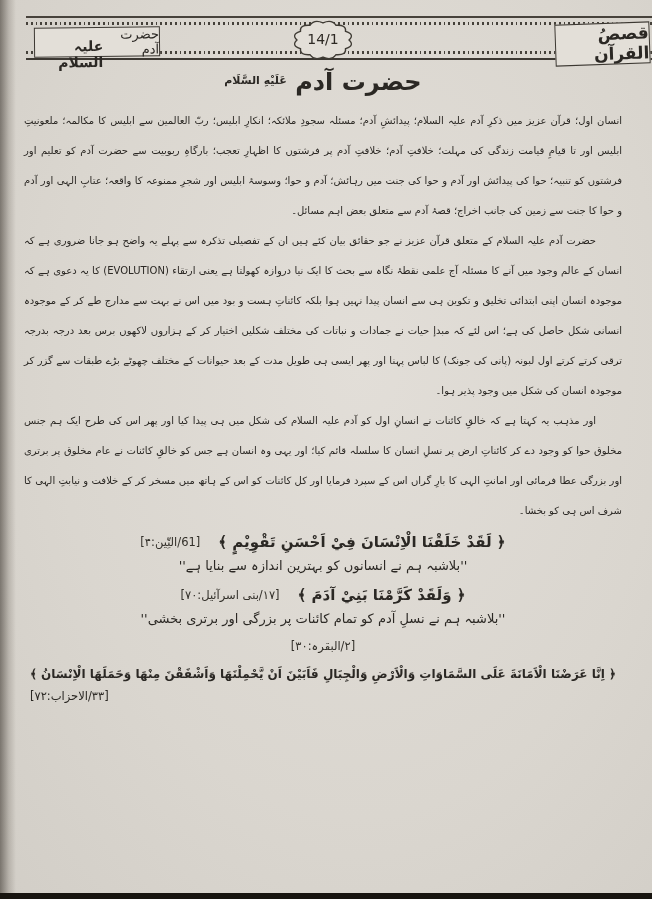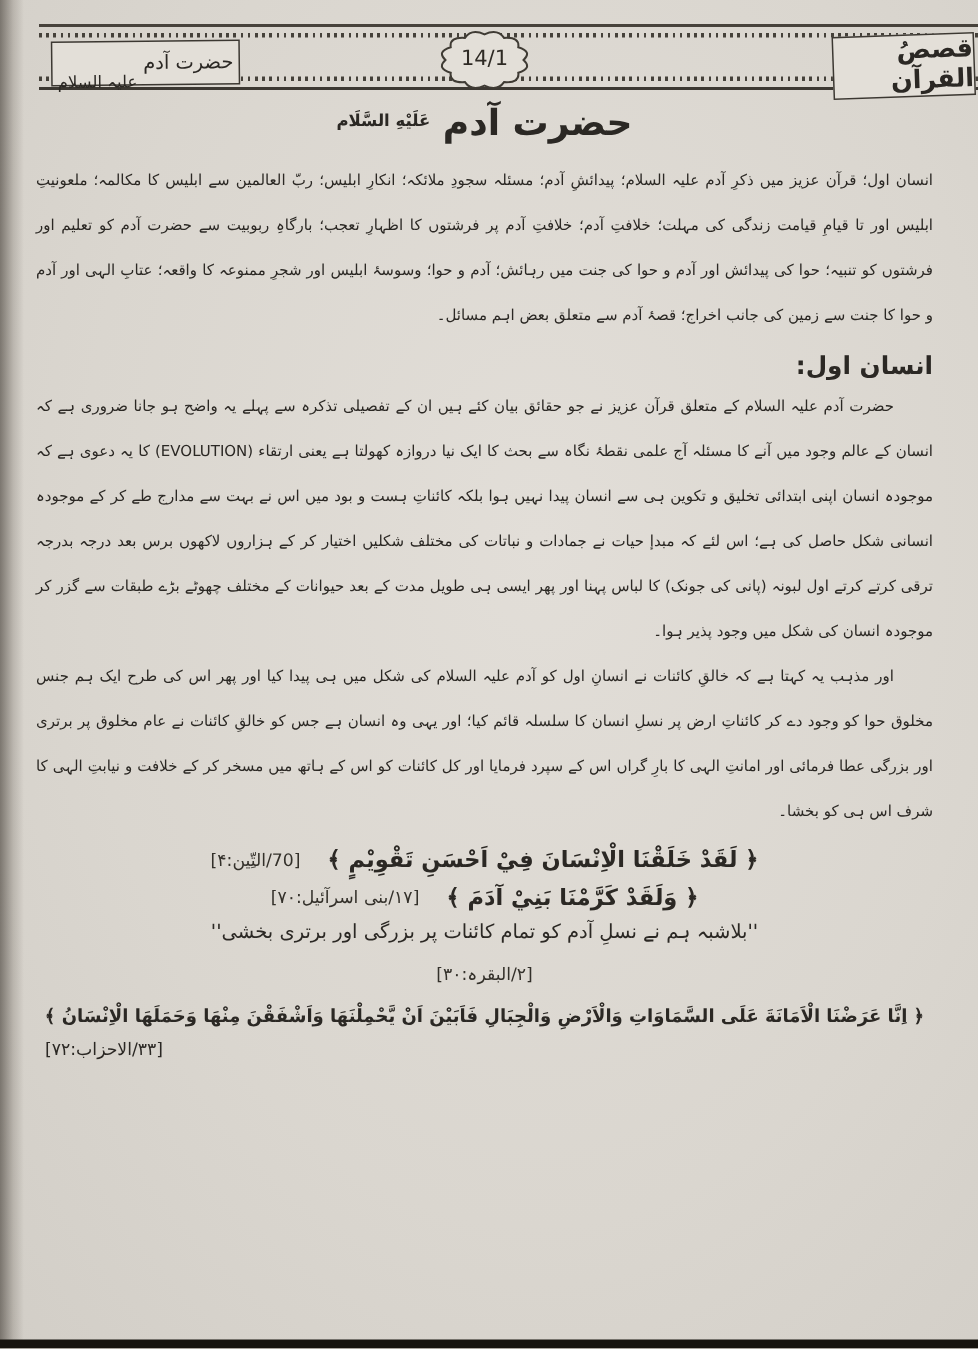"علیہ السلام" .tab-left .honorific { font-size: 11px -> 14px; font-weight: 400 -> 700 }
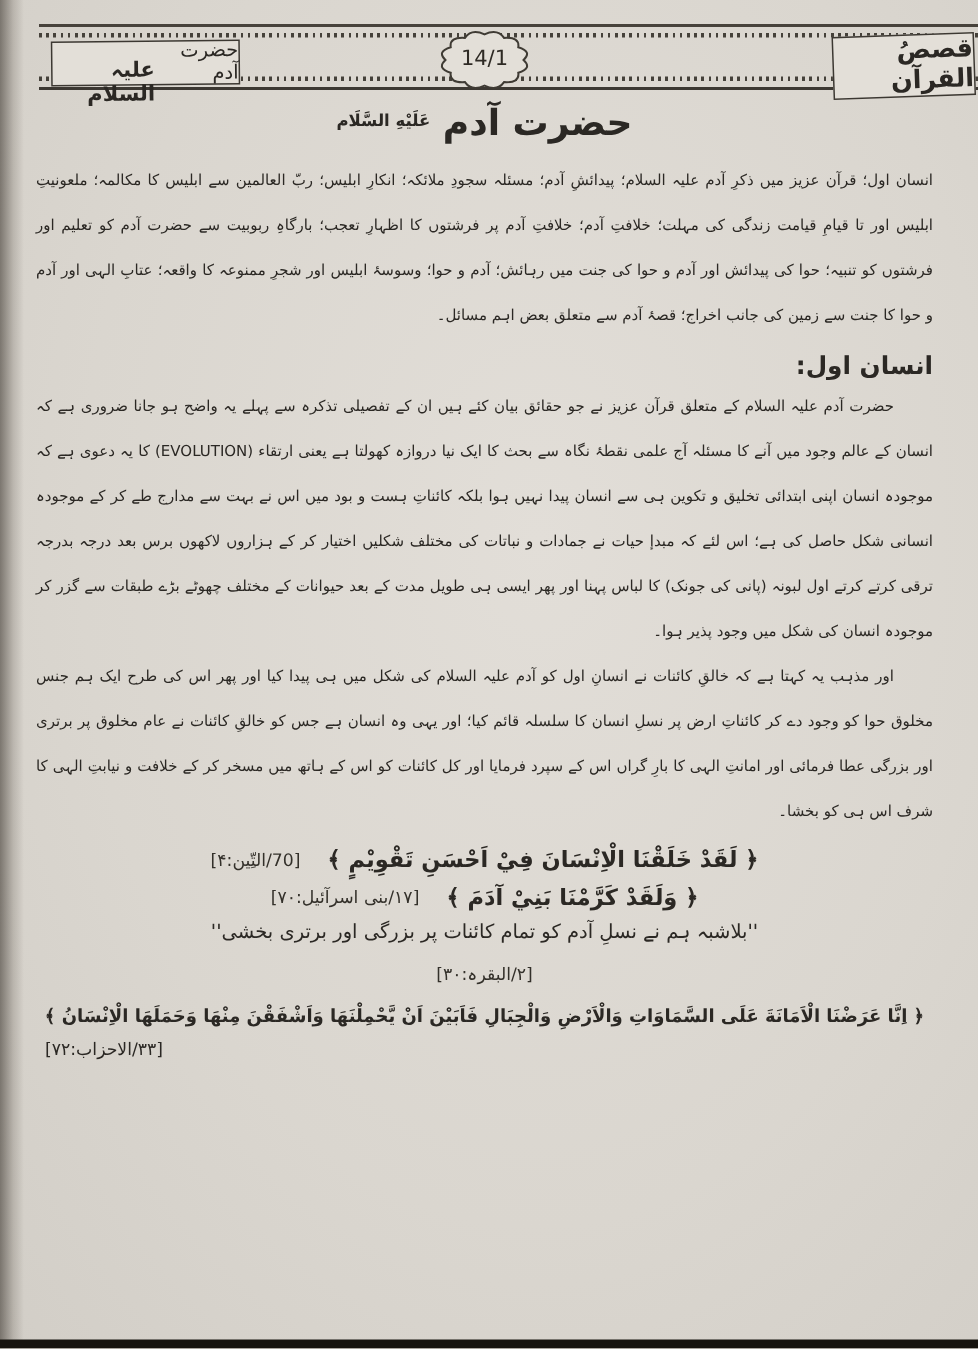"انسان اول:" h2.section-heading { html: <h2>انسان اول:</h2> -> none }
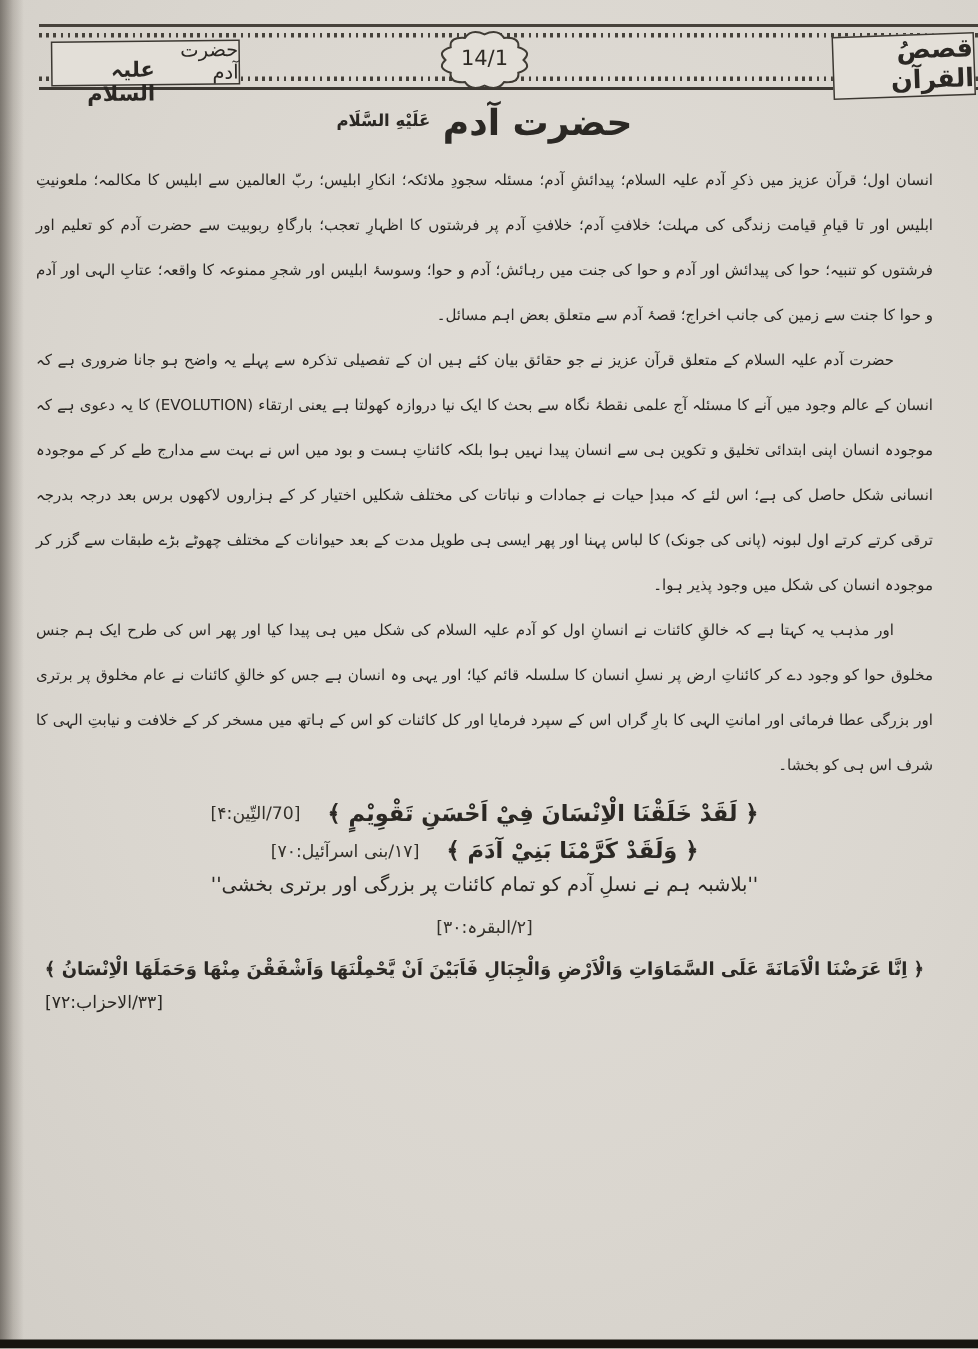"[70/التِّین:۴]" span.verse-ref { text: 70/التِّین:۴ -> 61/التِّین:۴ }
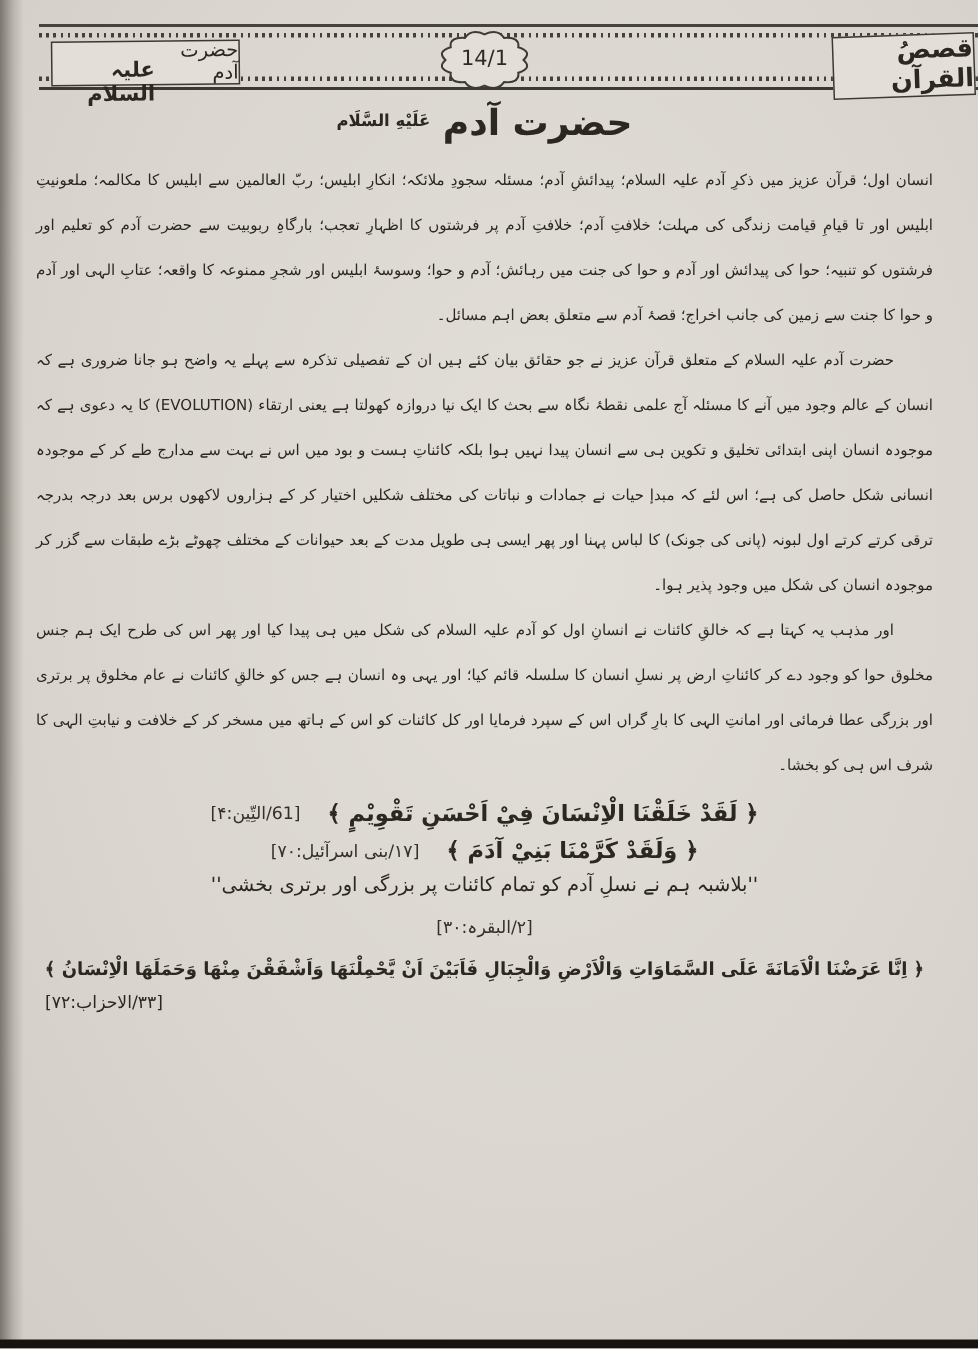"''بلاشبہ ہم نے انسانوں کو" div.verse-tr { html: none -> <div>''بلاشبہ ہم نے انسانوں کو بہترین اندازہ سے بنایا ہے''</div> }
